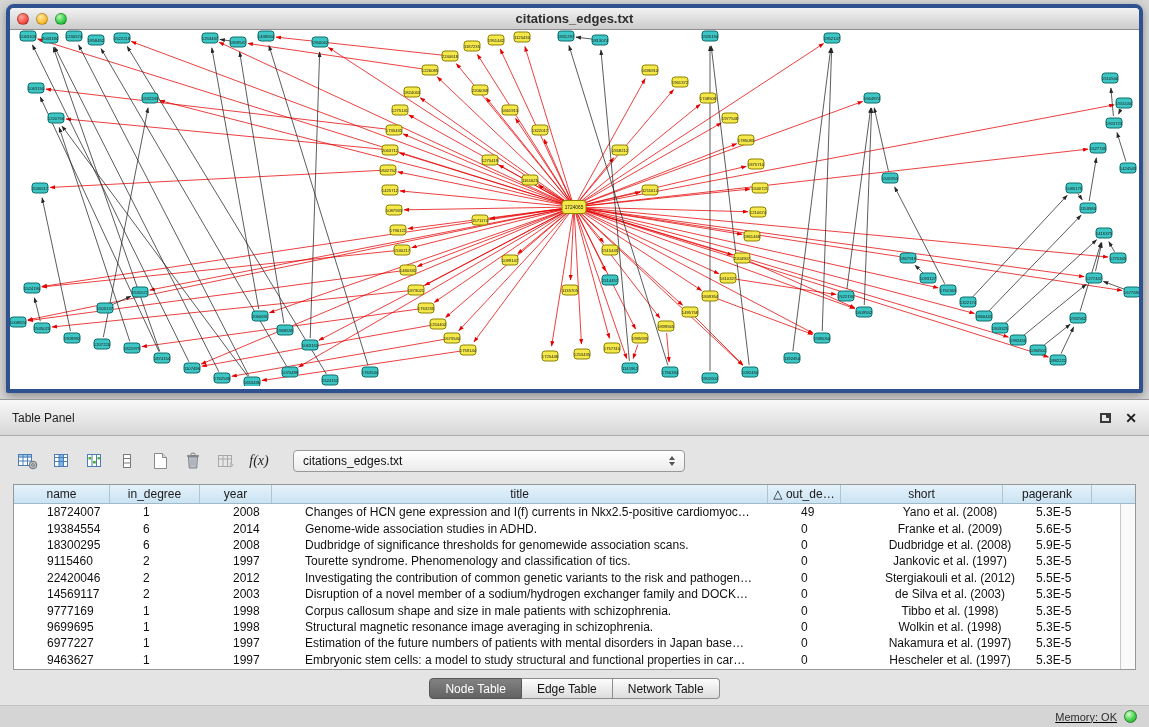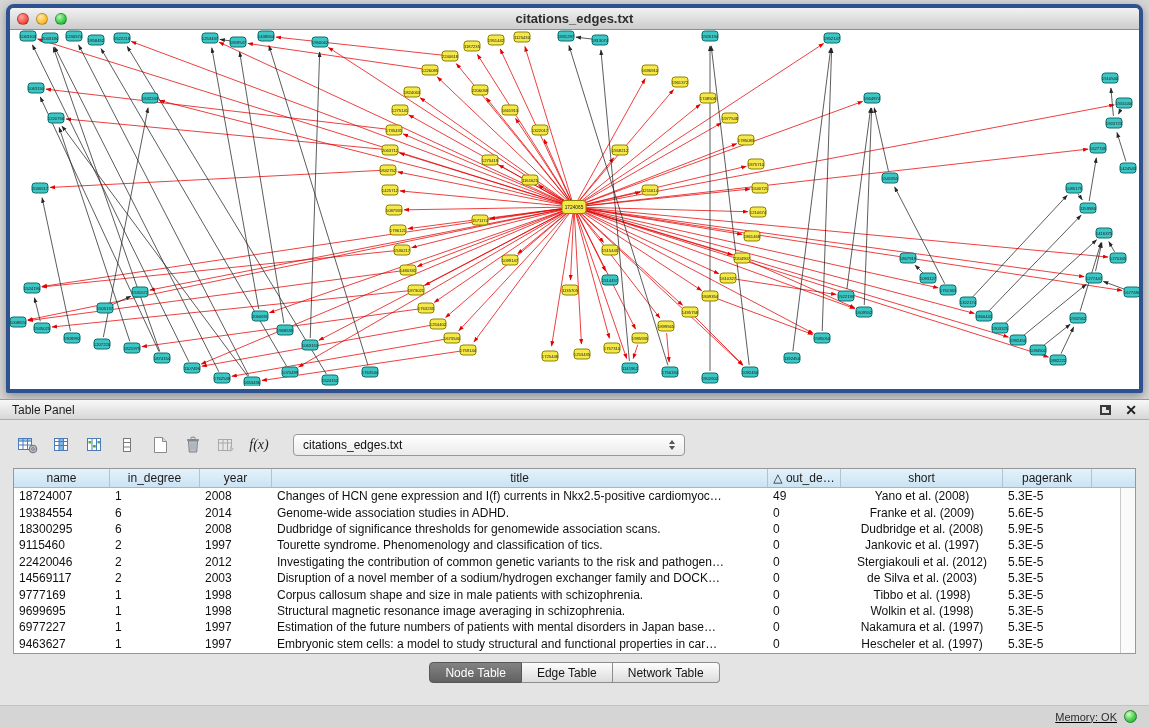"Table Panel" .panel-header { height: 20px -> 36px }
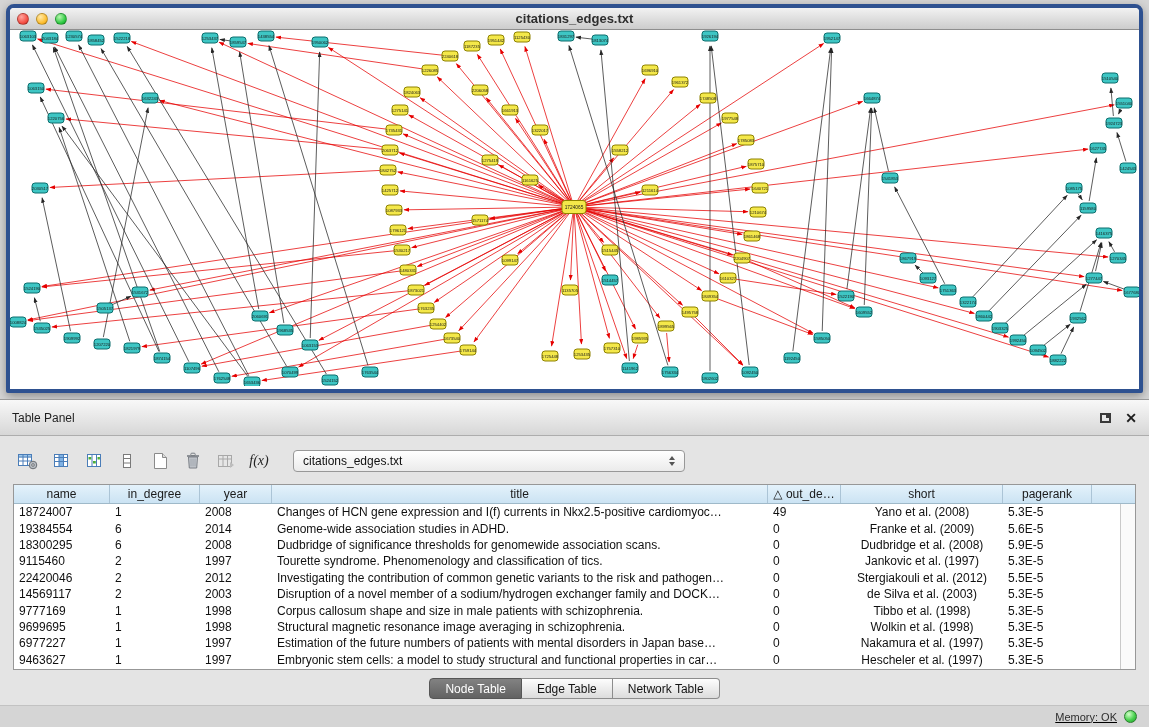"18724007" .tbody { margin-left: none -> 28px }
